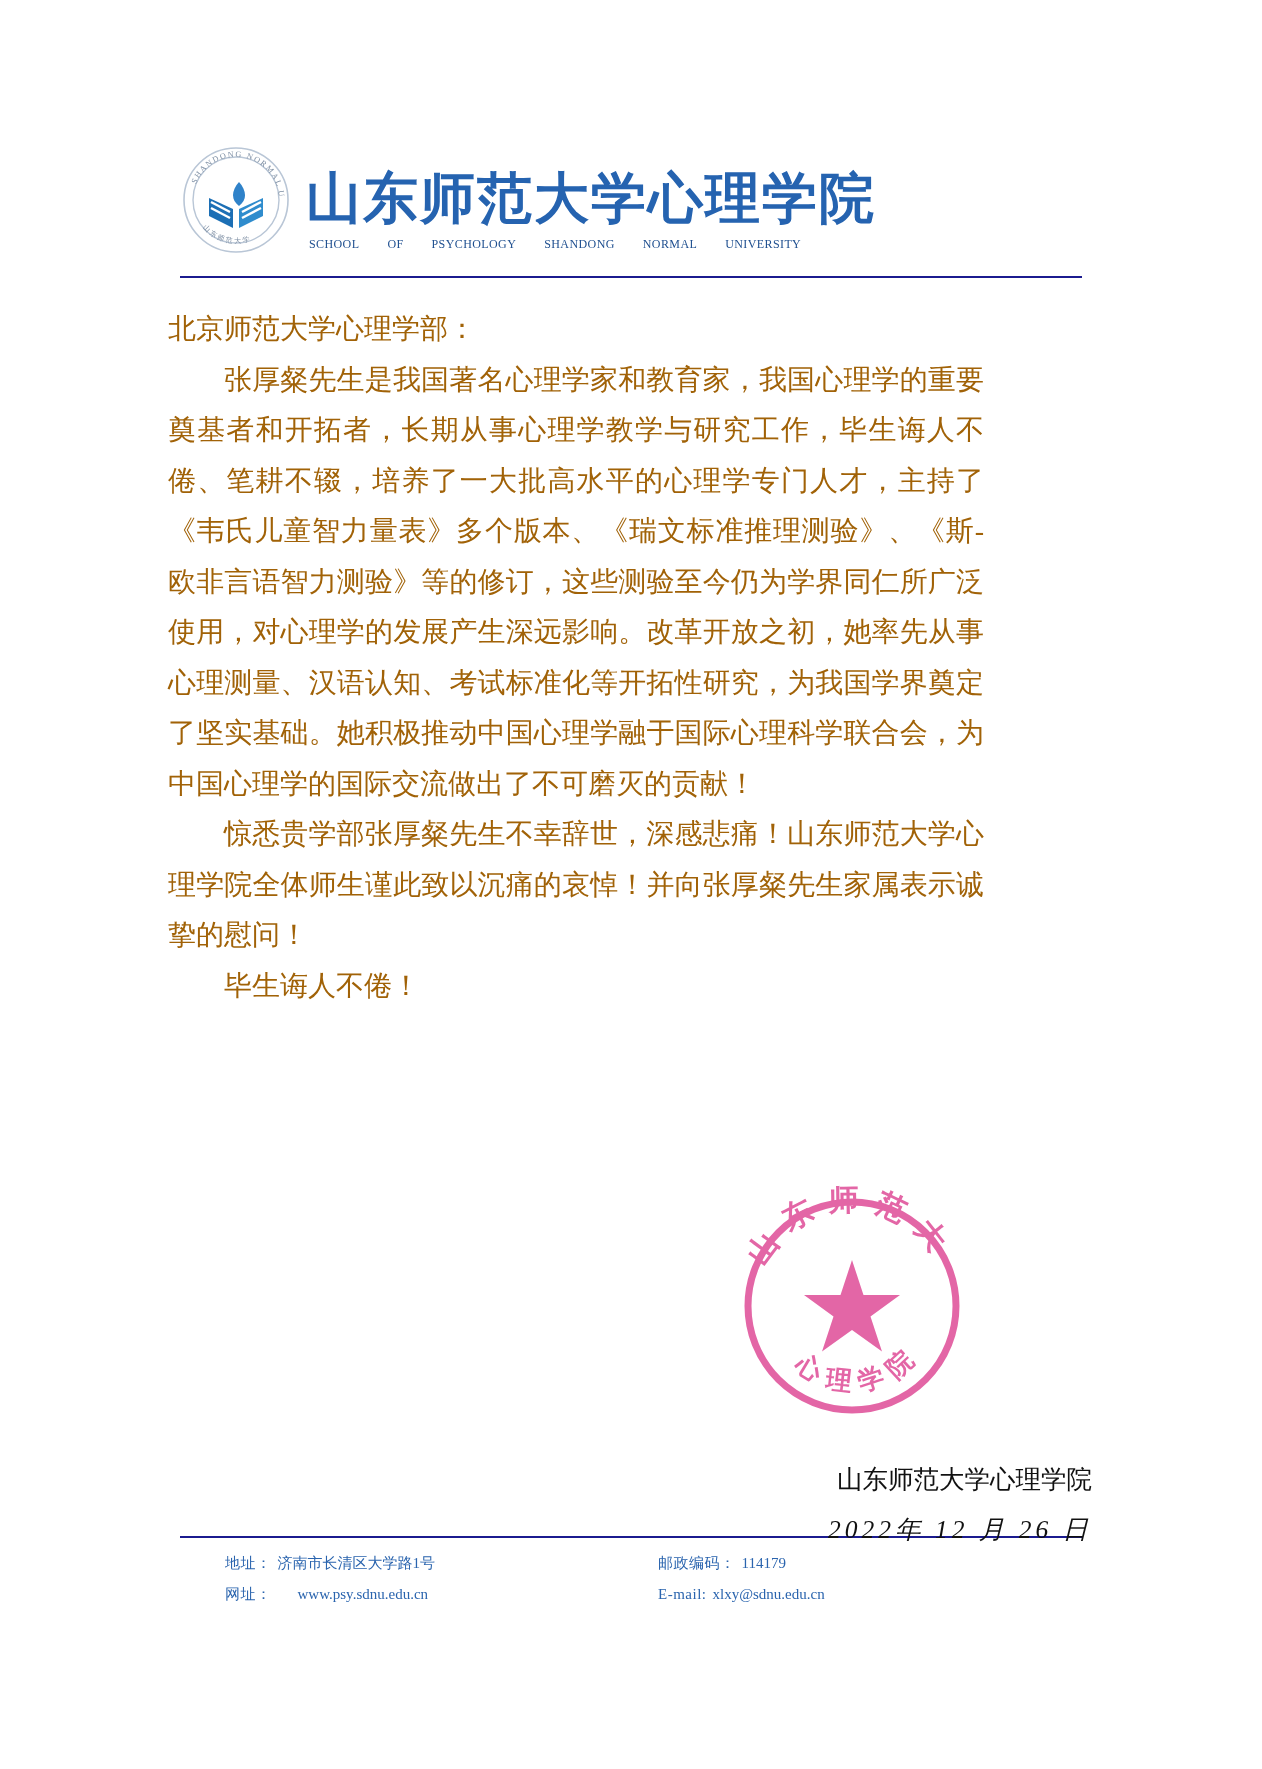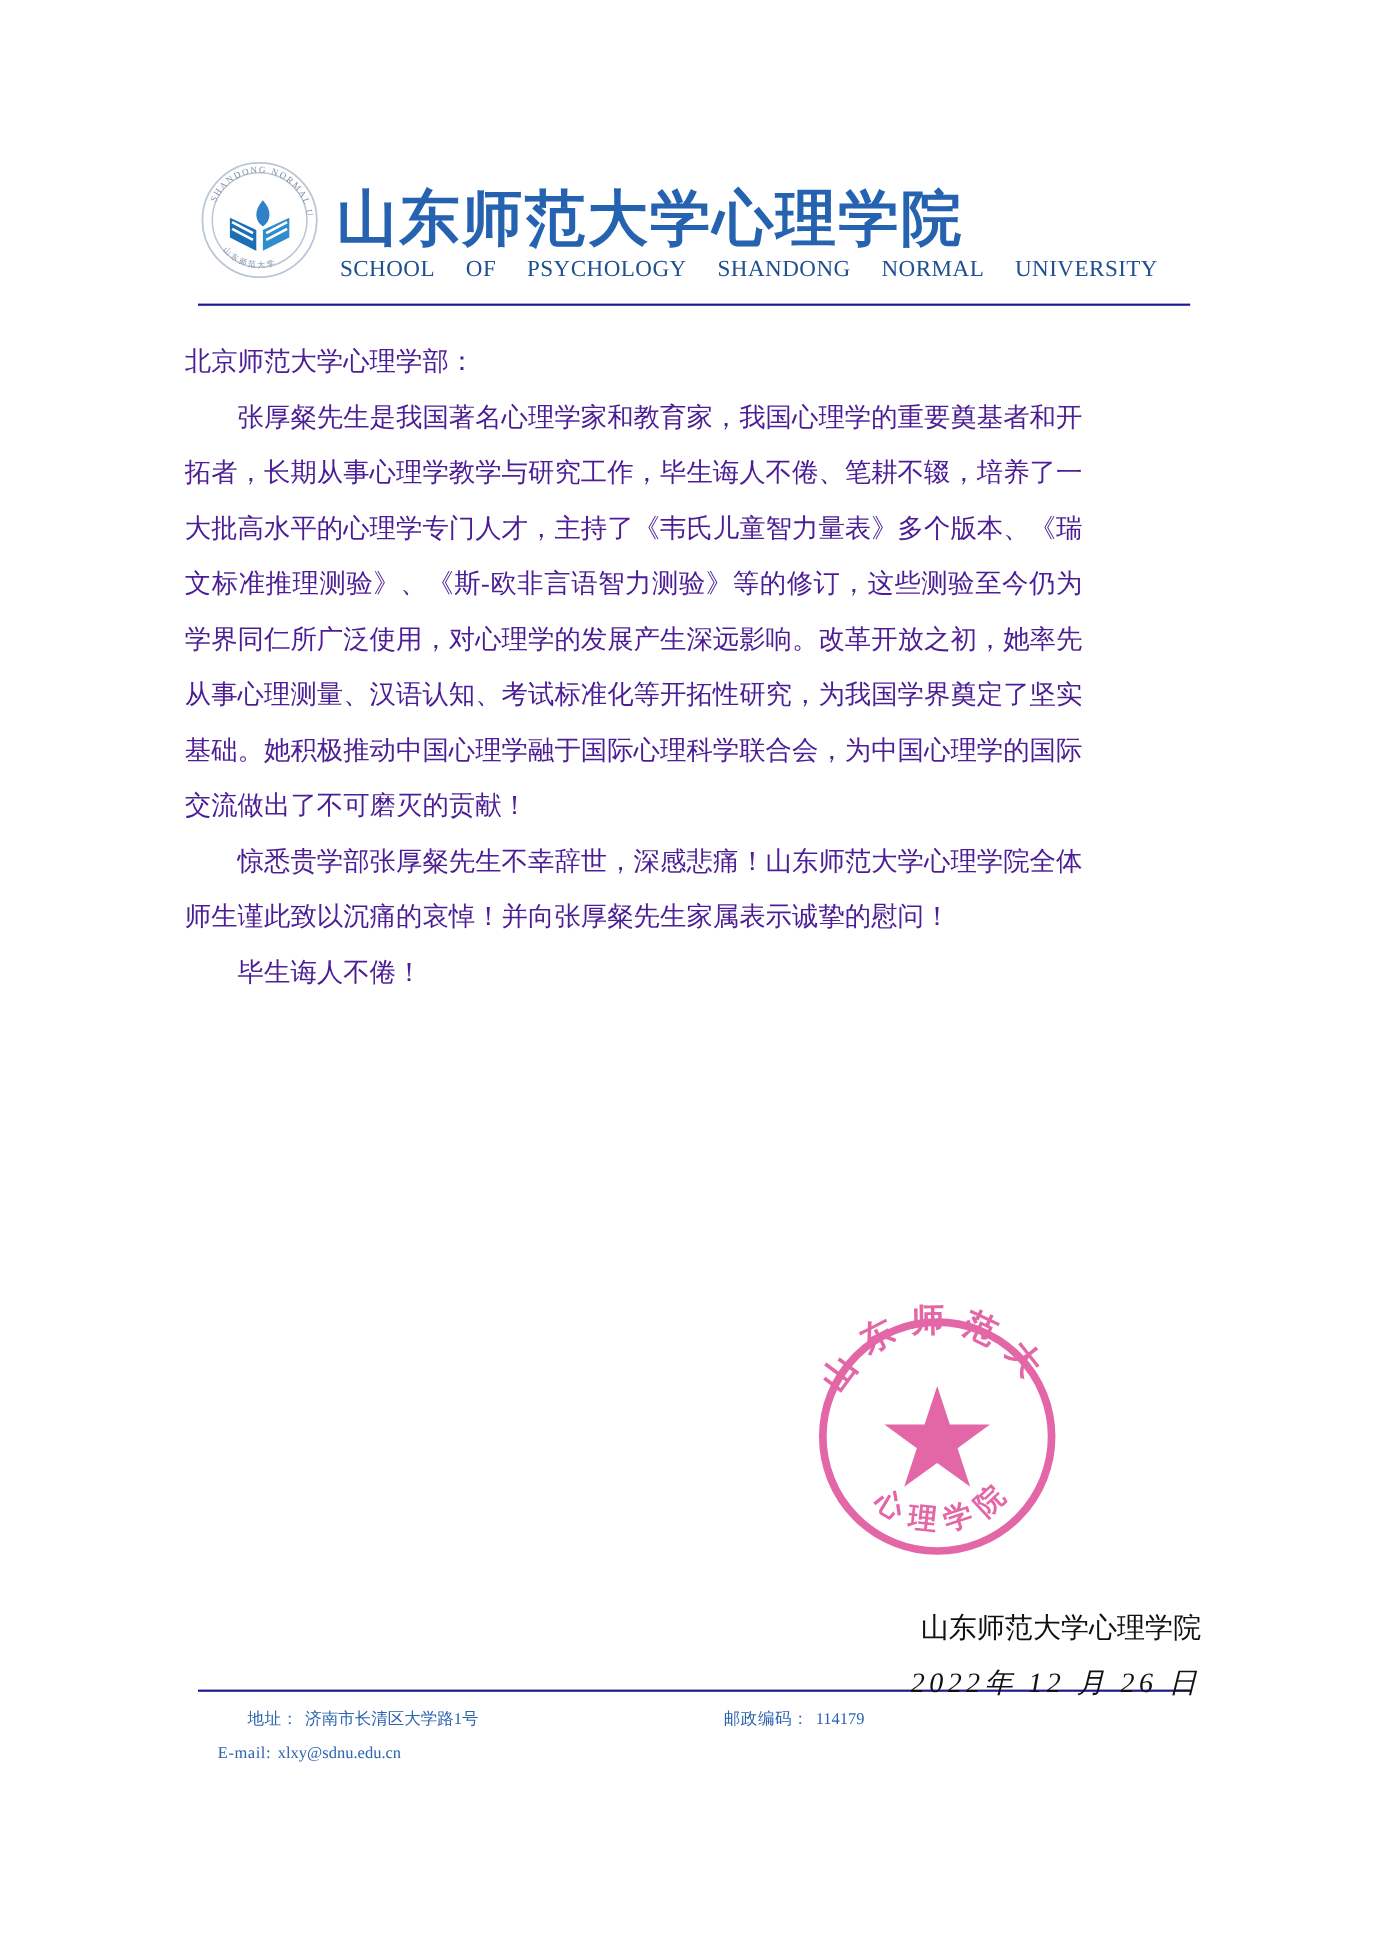"SCHOOL OF PSYCHOLOGY SHANDONG NORMAL" .org-en { font-size: 21px -> 12px }
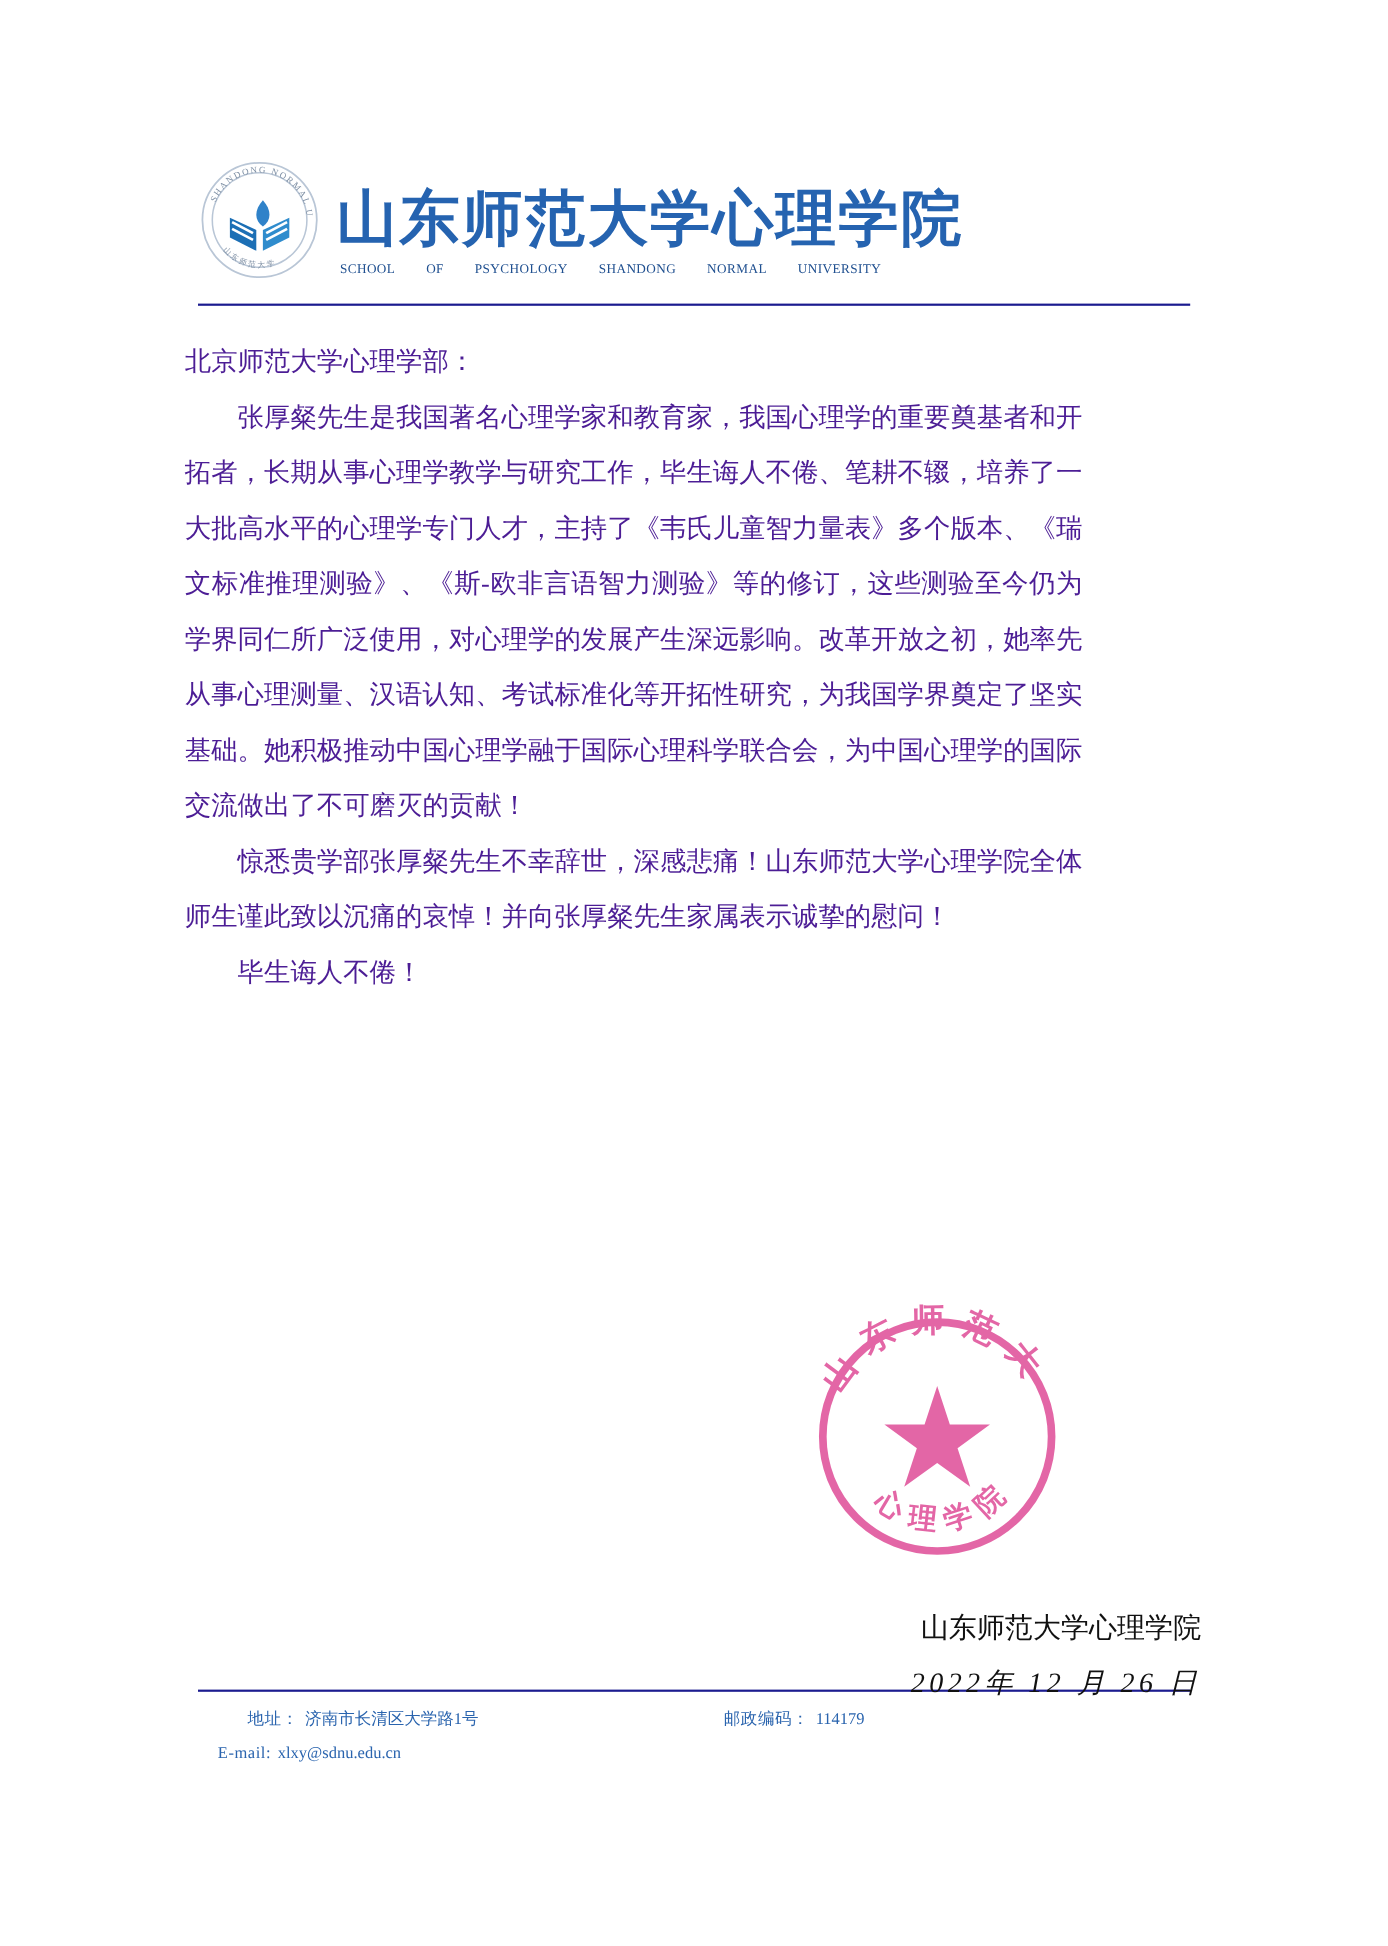"北京师范大学心理学部：" .body-text { color: #4c1d95 -> #a16207; font-size: 24px -> 28px }
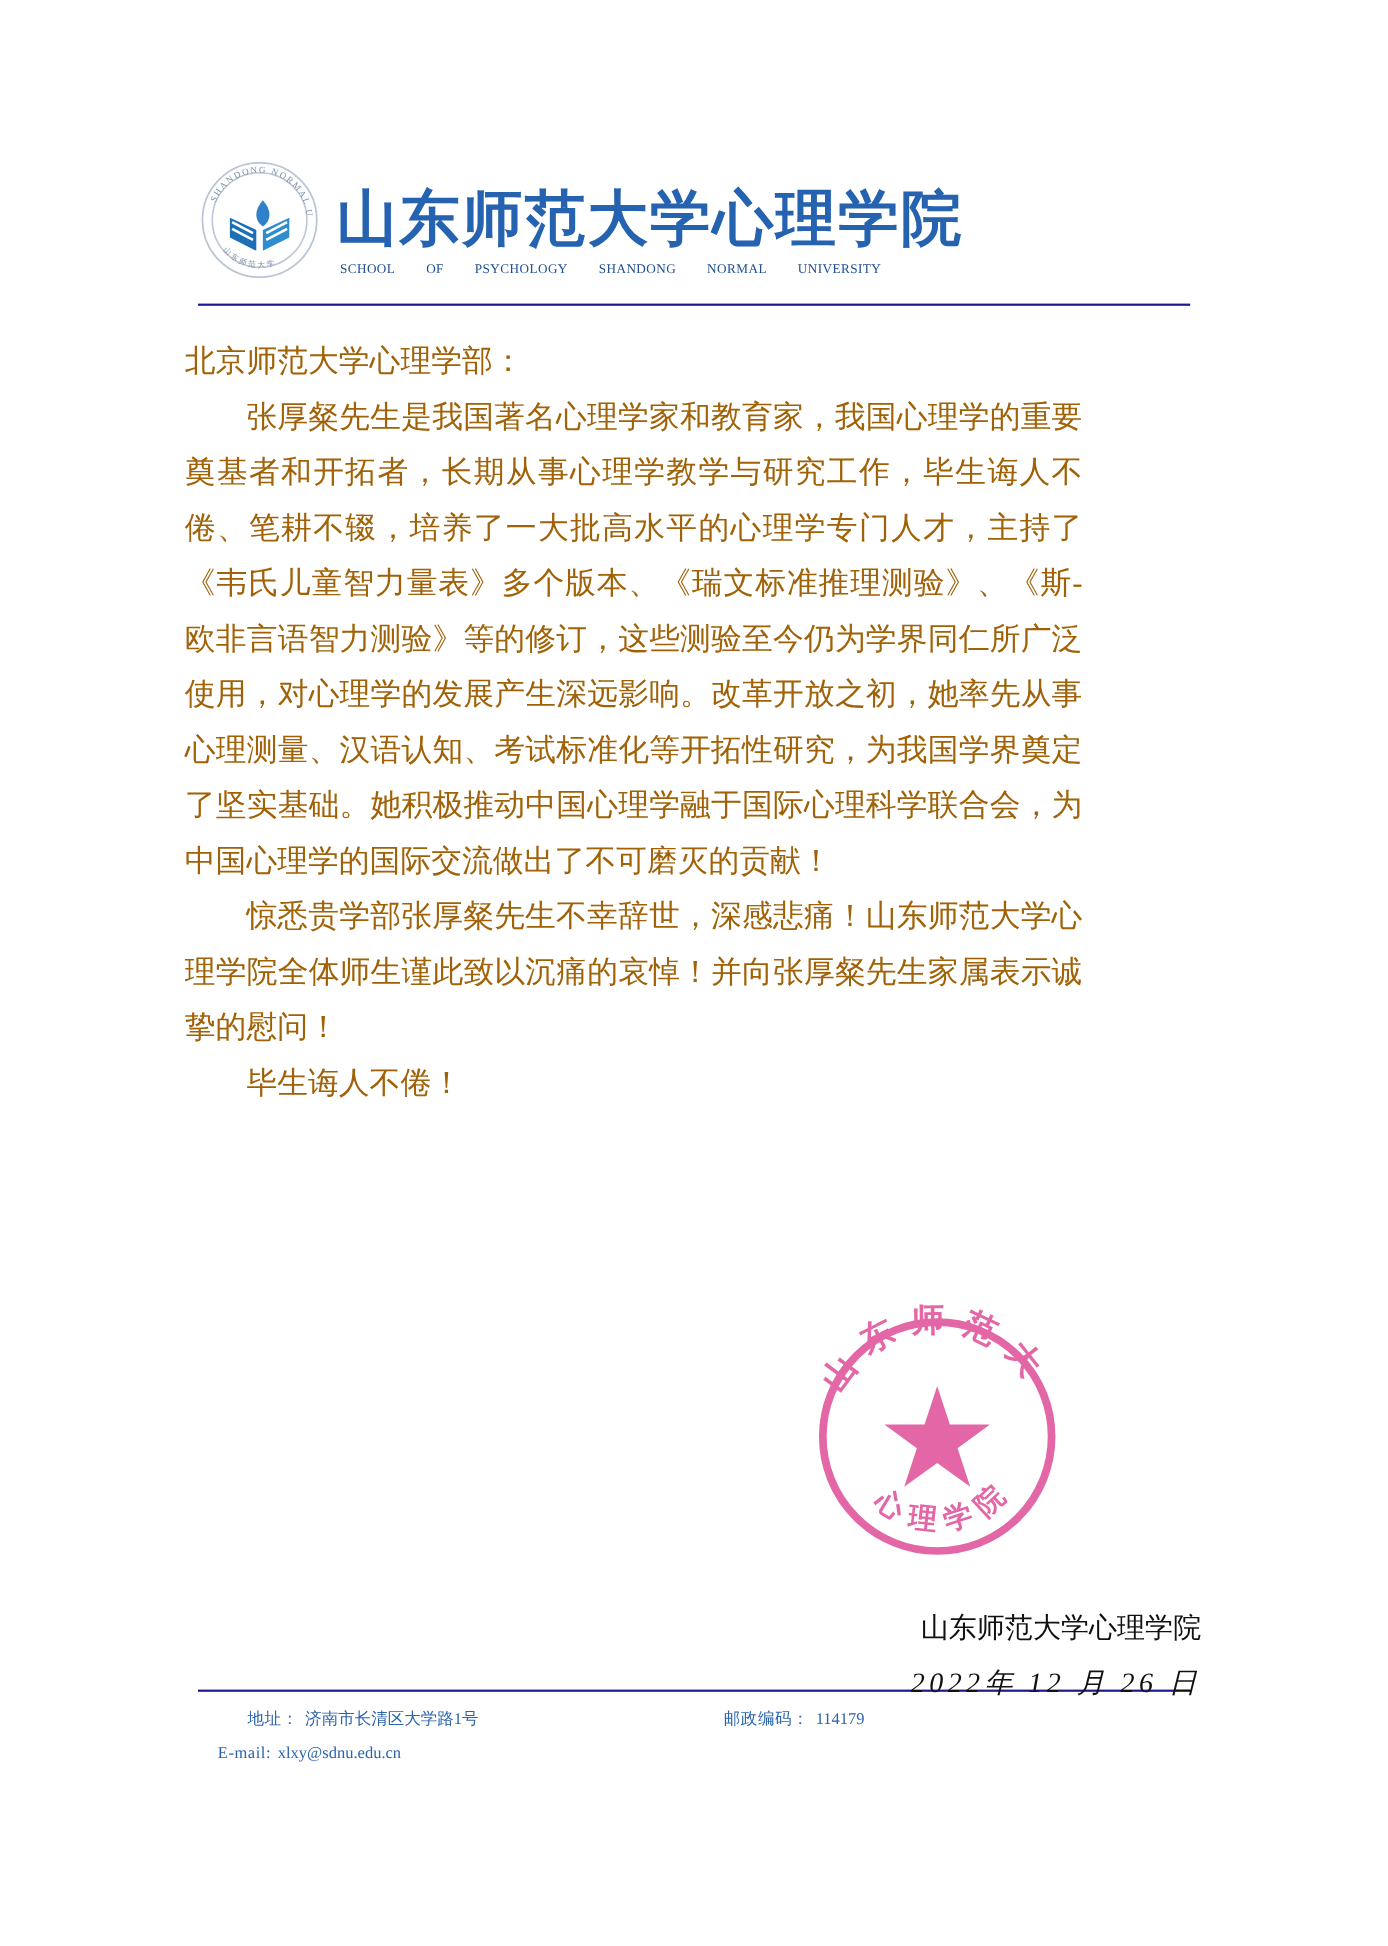"网址： www.psy.sdnu.edu.cn" div.f-col-l { html: none -> <div> <span>网址：</span><span>www.psy.sdnu.edu.cn</span> </div> }
